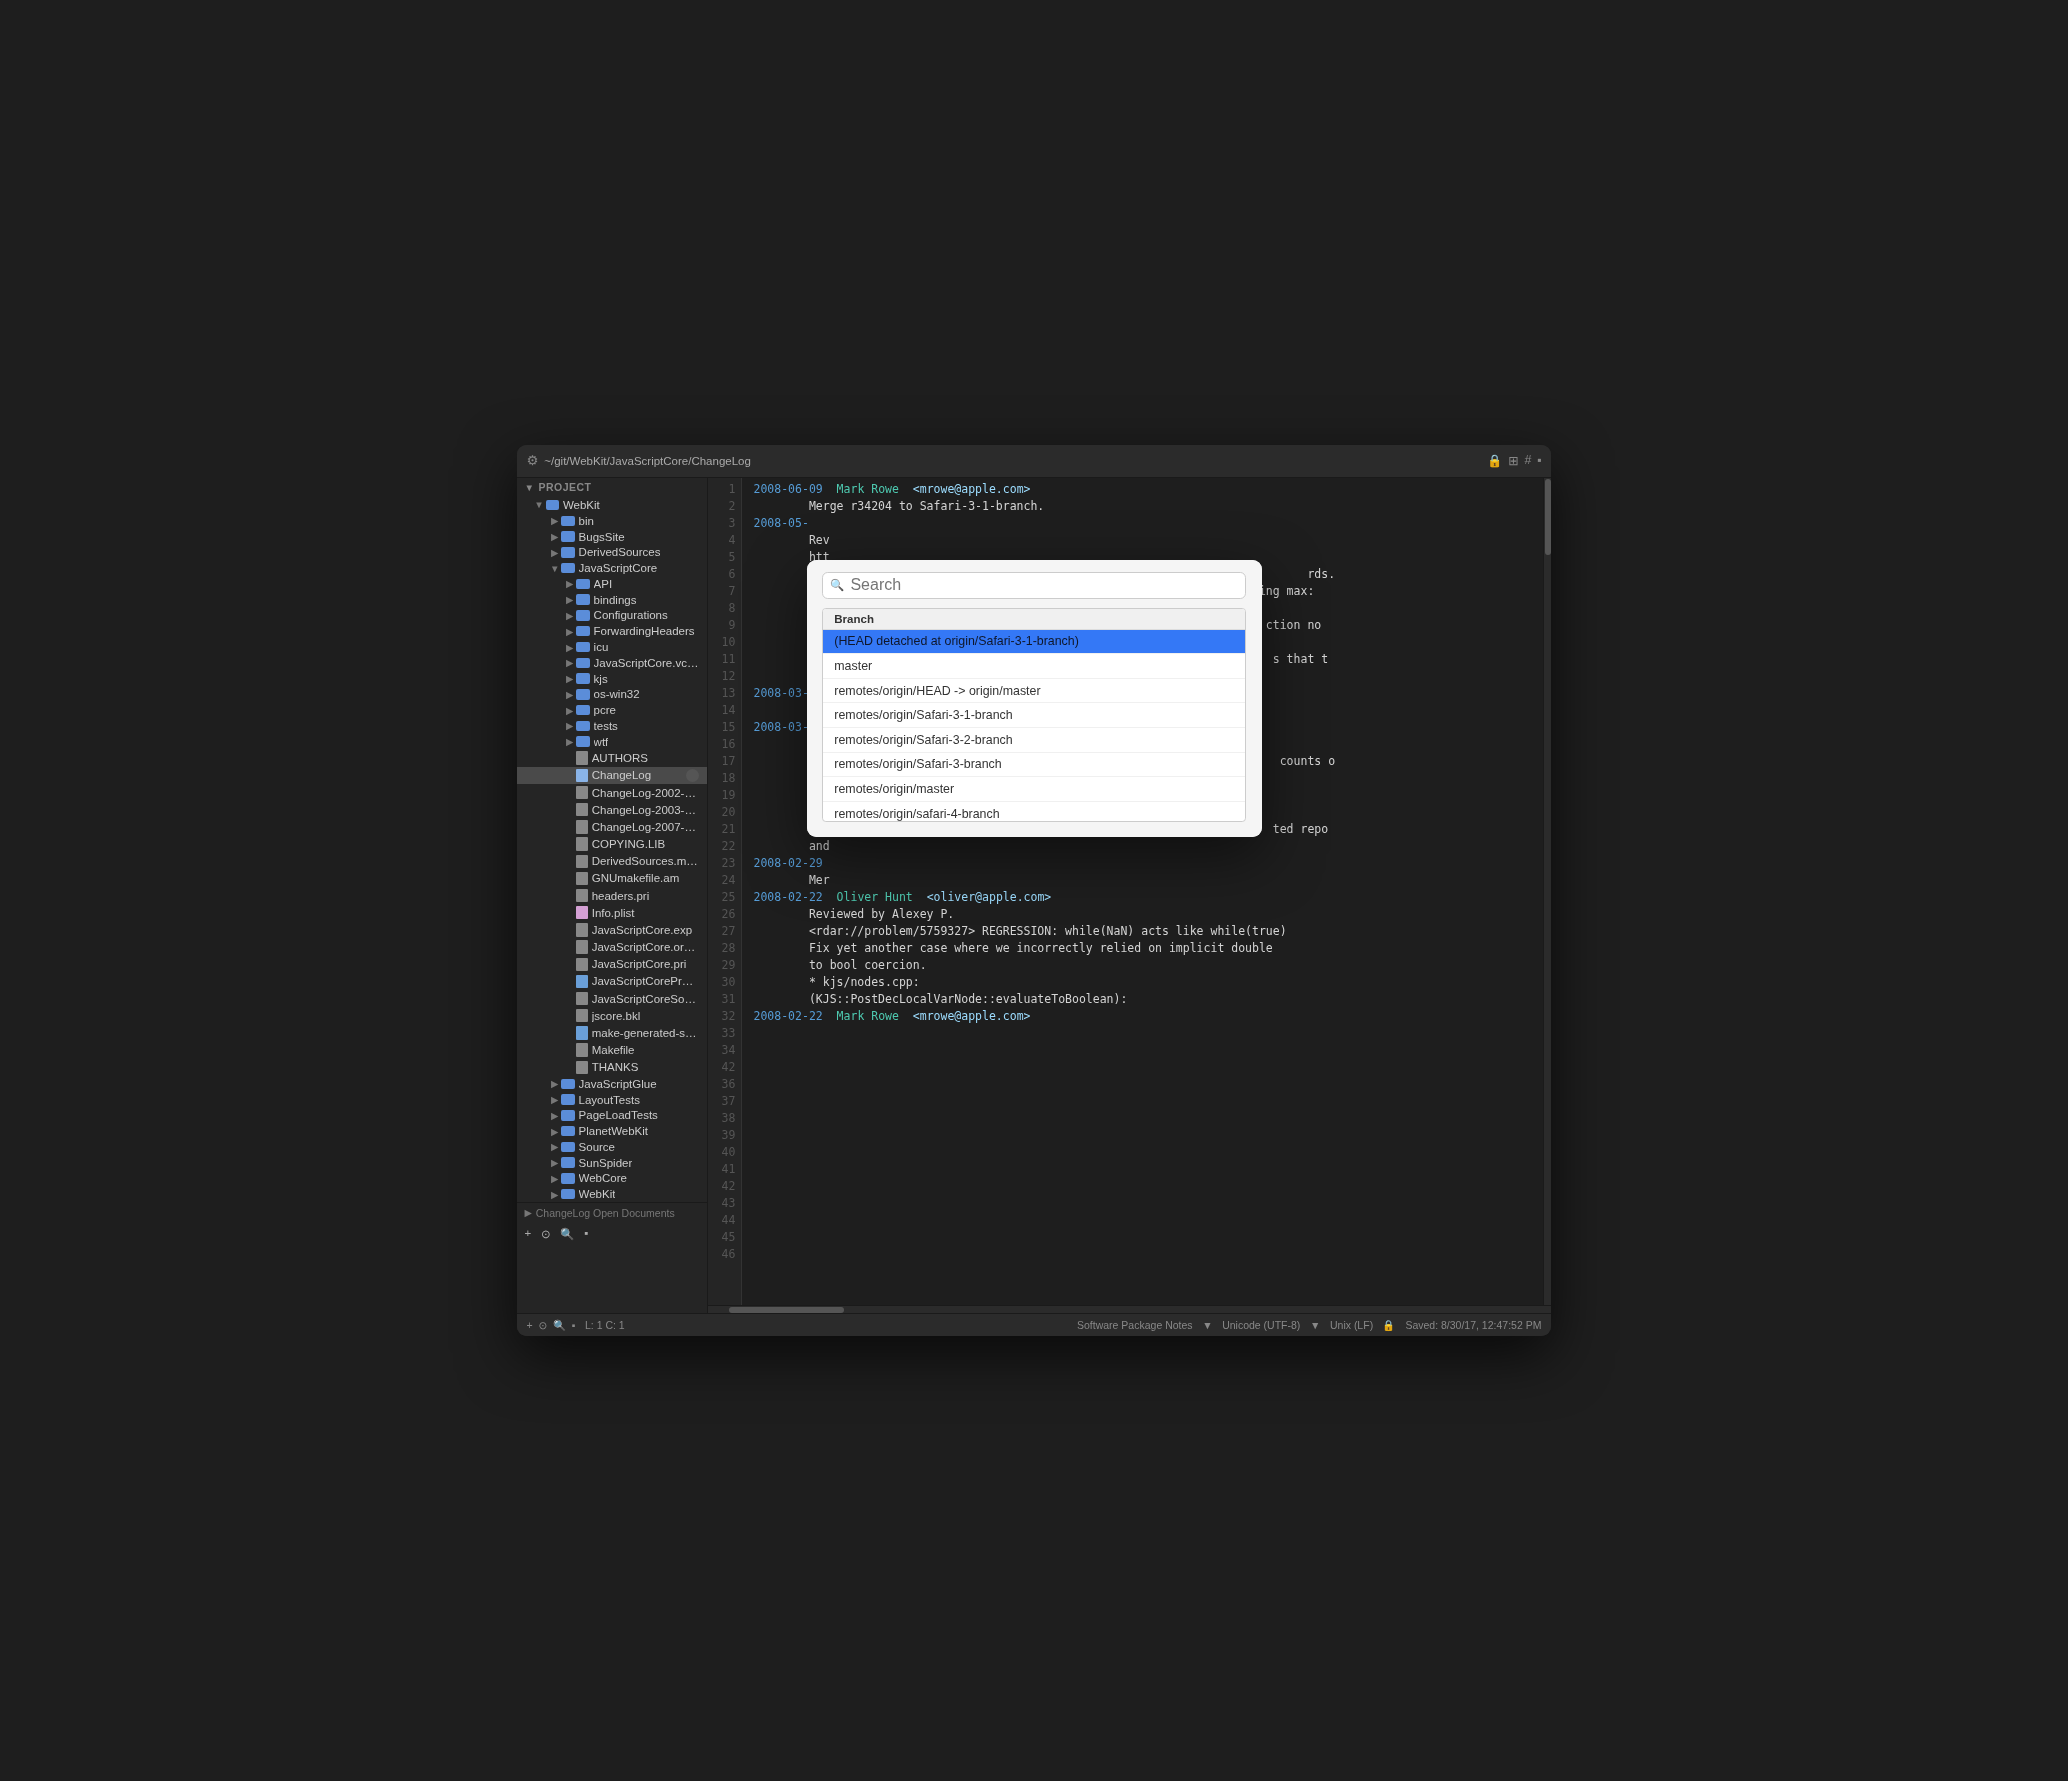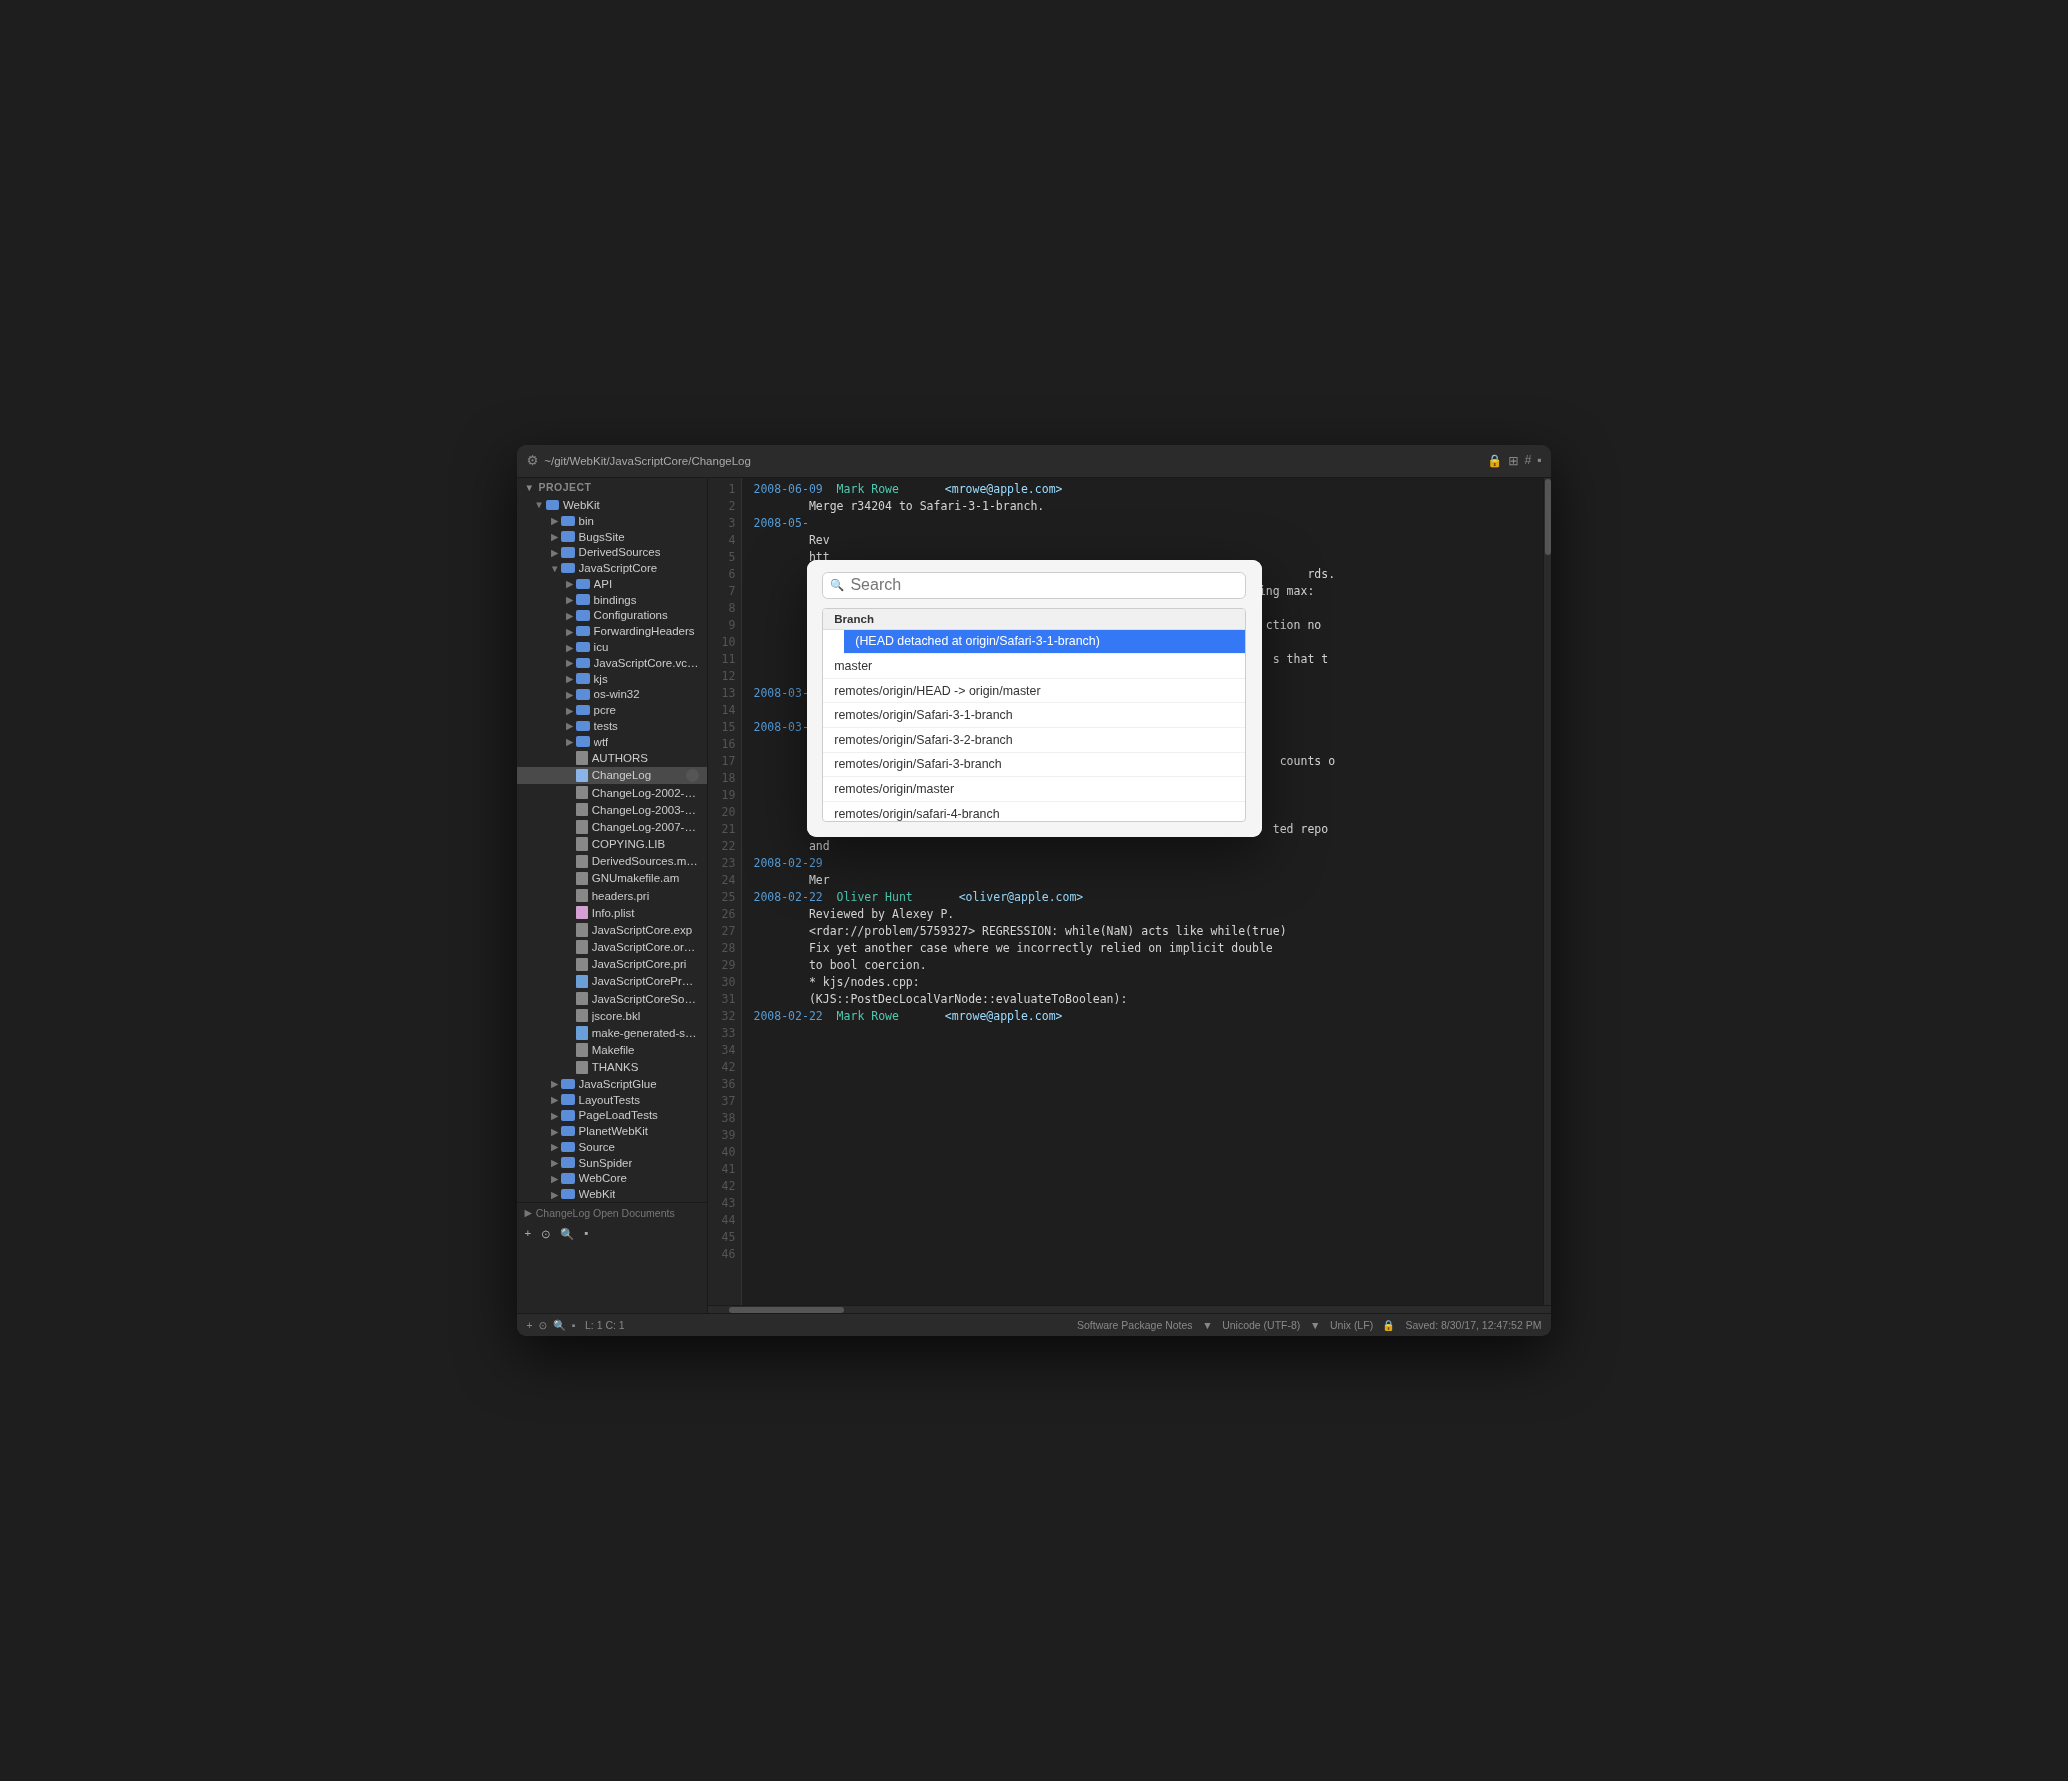"<mrowe@apple.com>" .code-email { margin-left: 32px -> none }
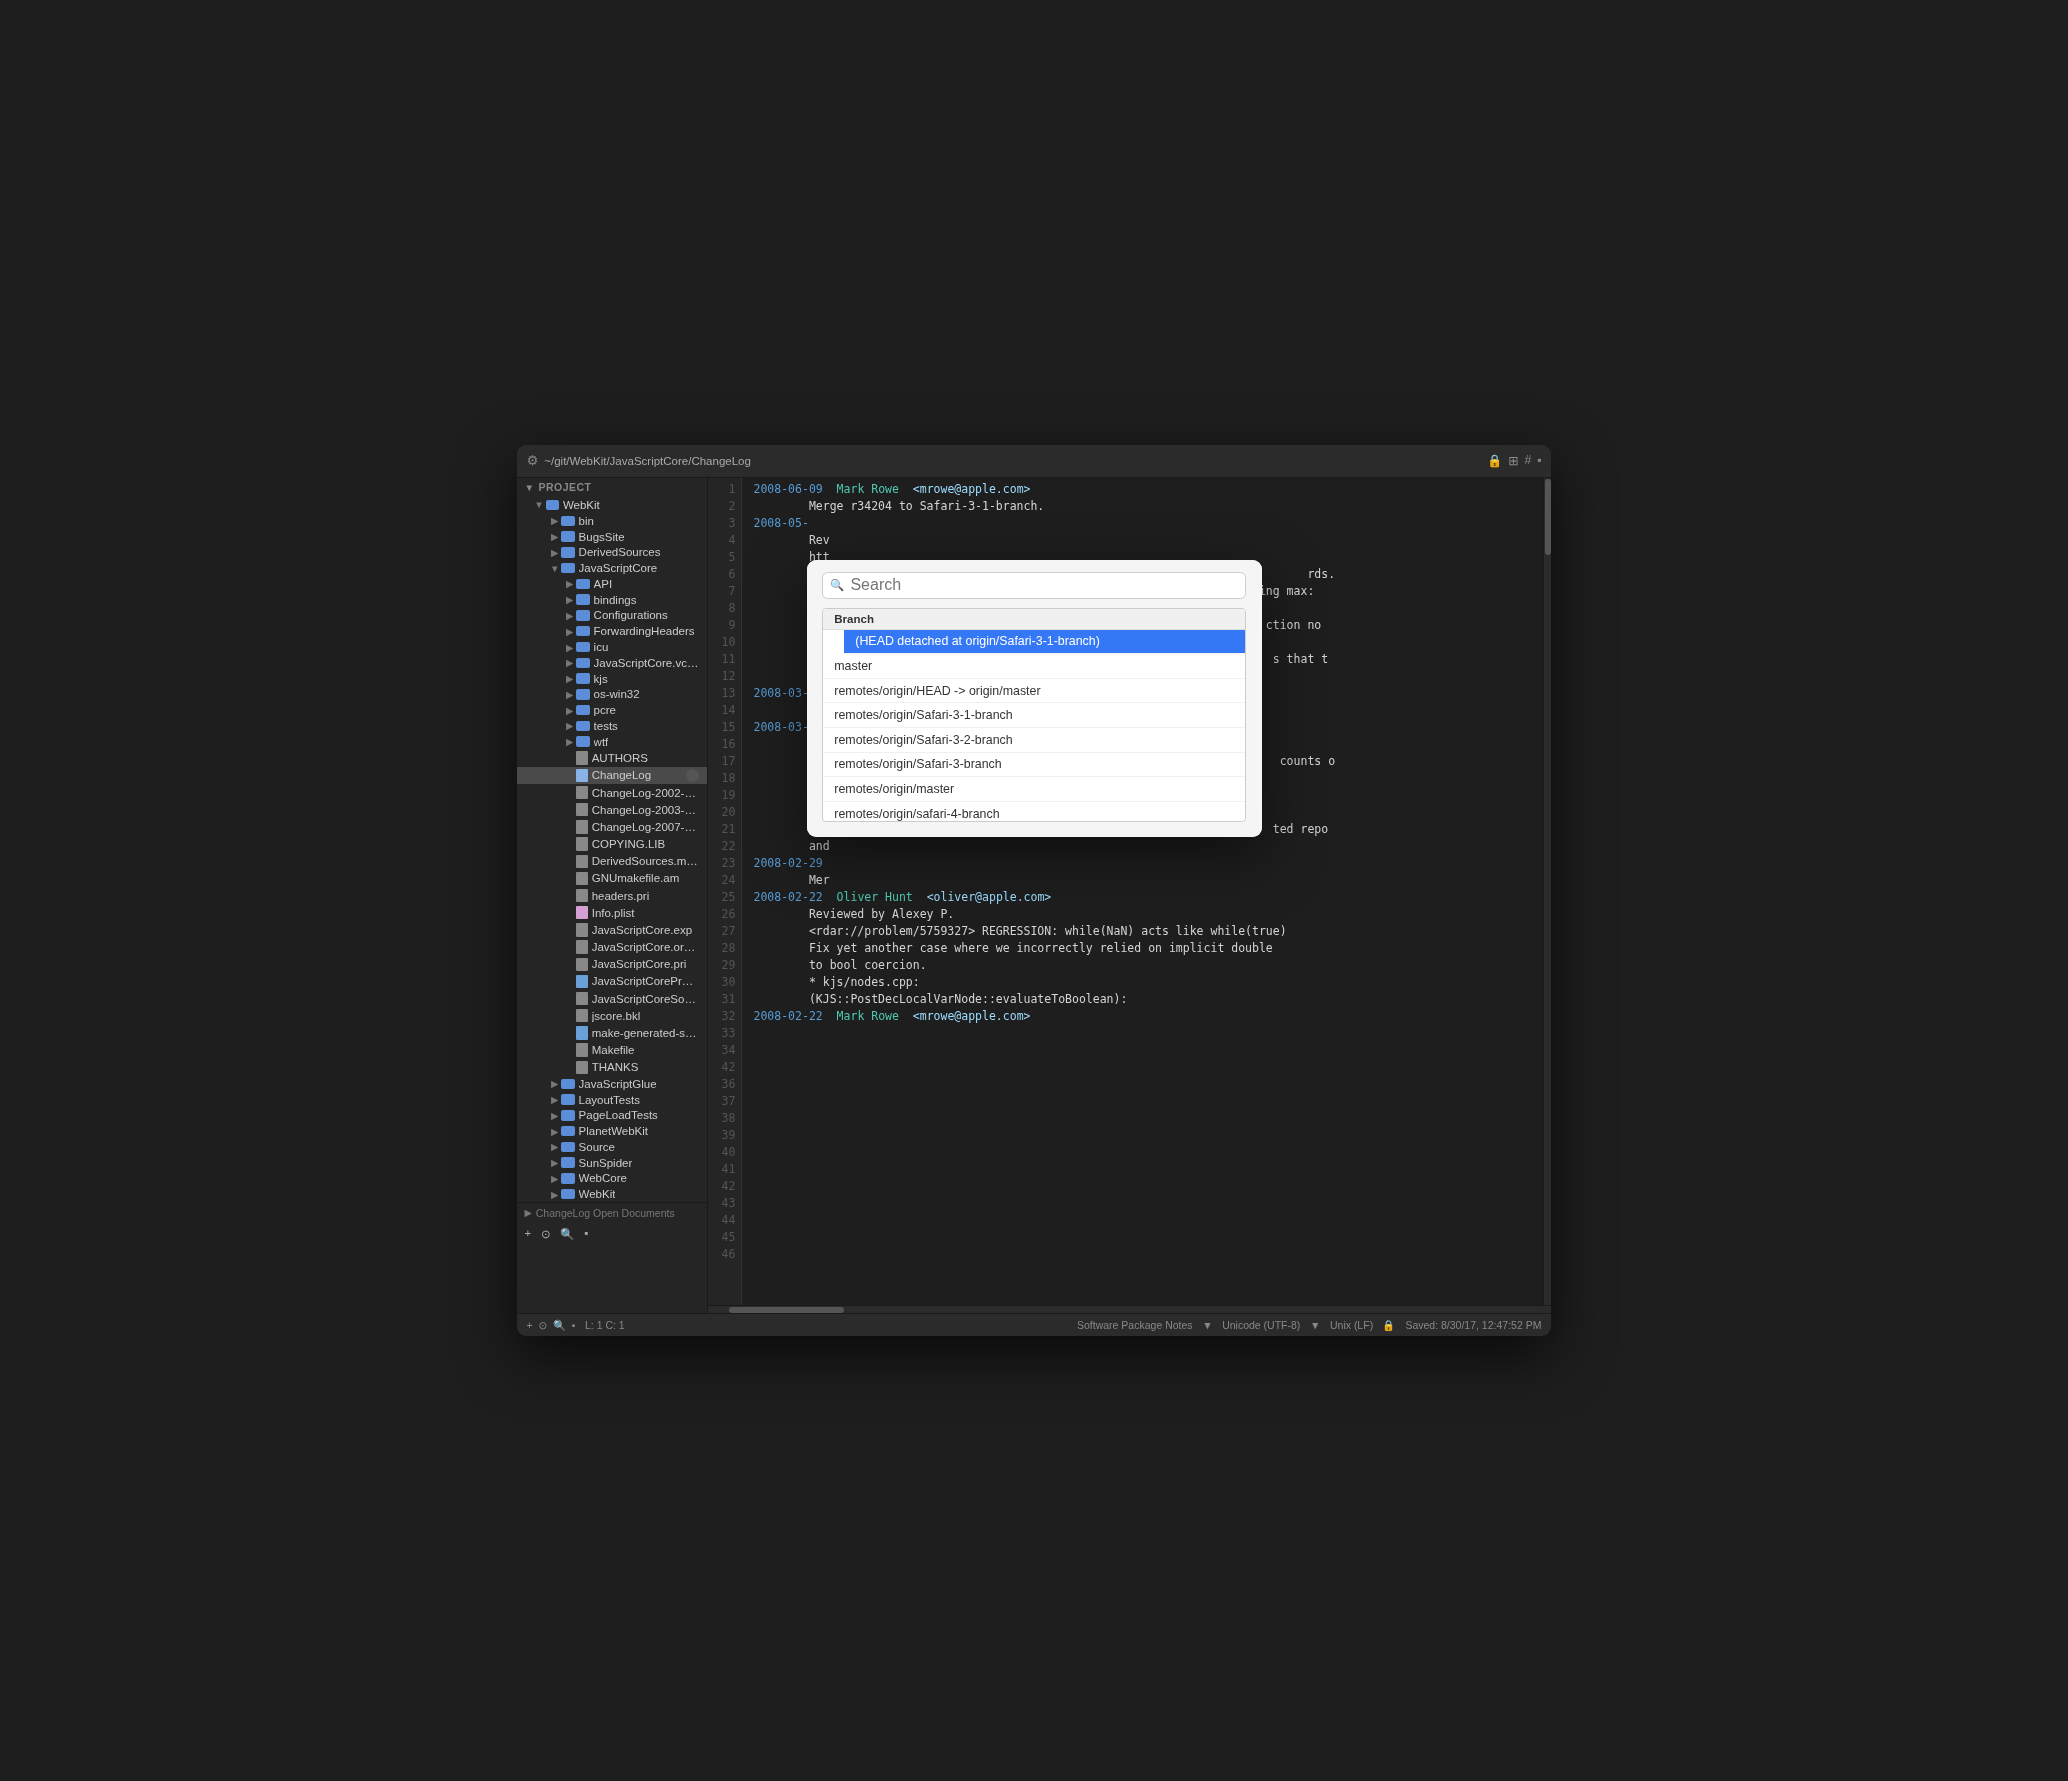"(HEAD detached at" .branch-item.selected-branch { color: #ffffff -> #0f172a; margin-left: 21px -> none }
